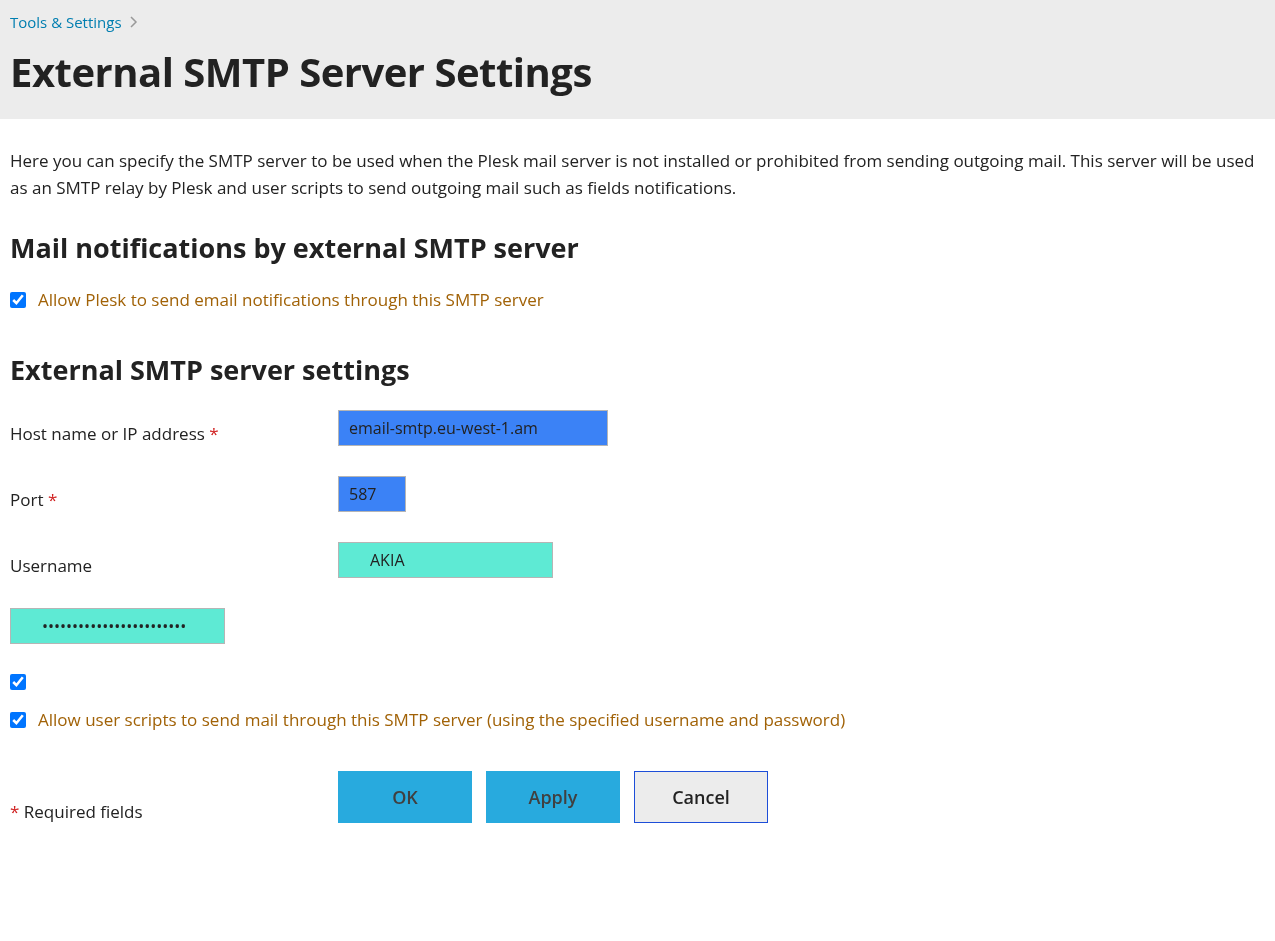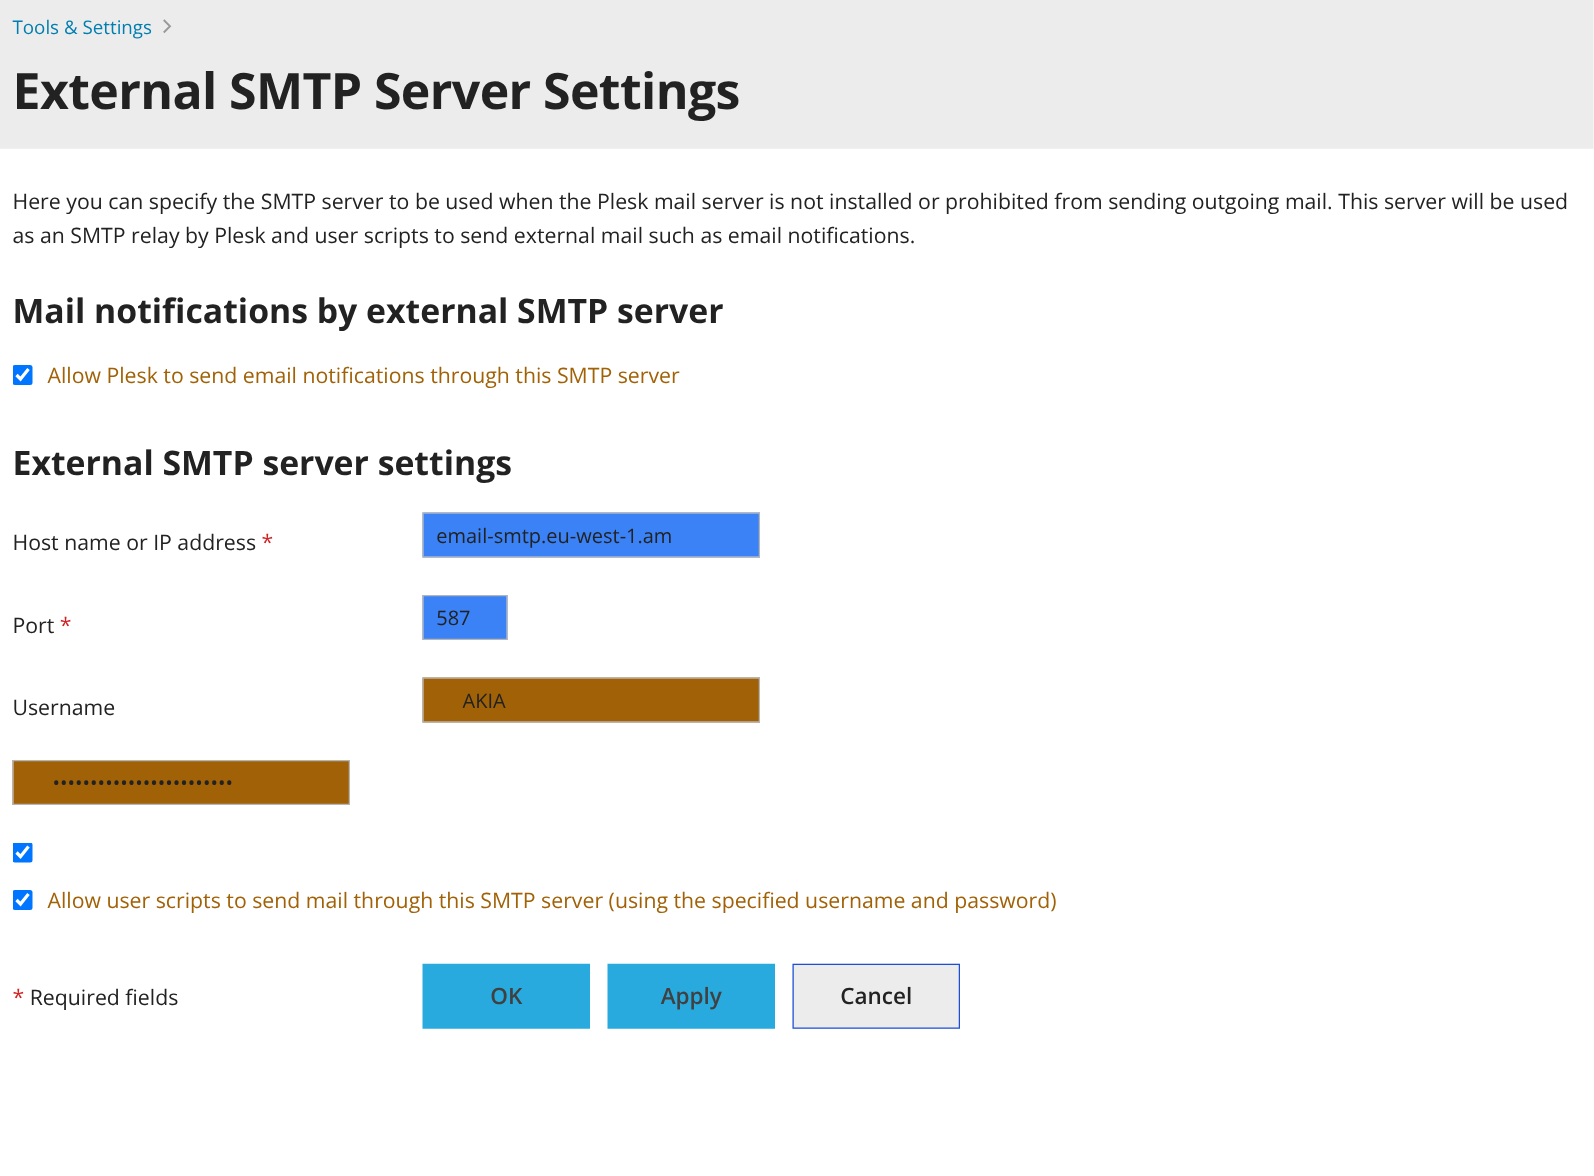"Here you can specify the" p.description { text: external mail such as email -> outgoing mail such as fields }
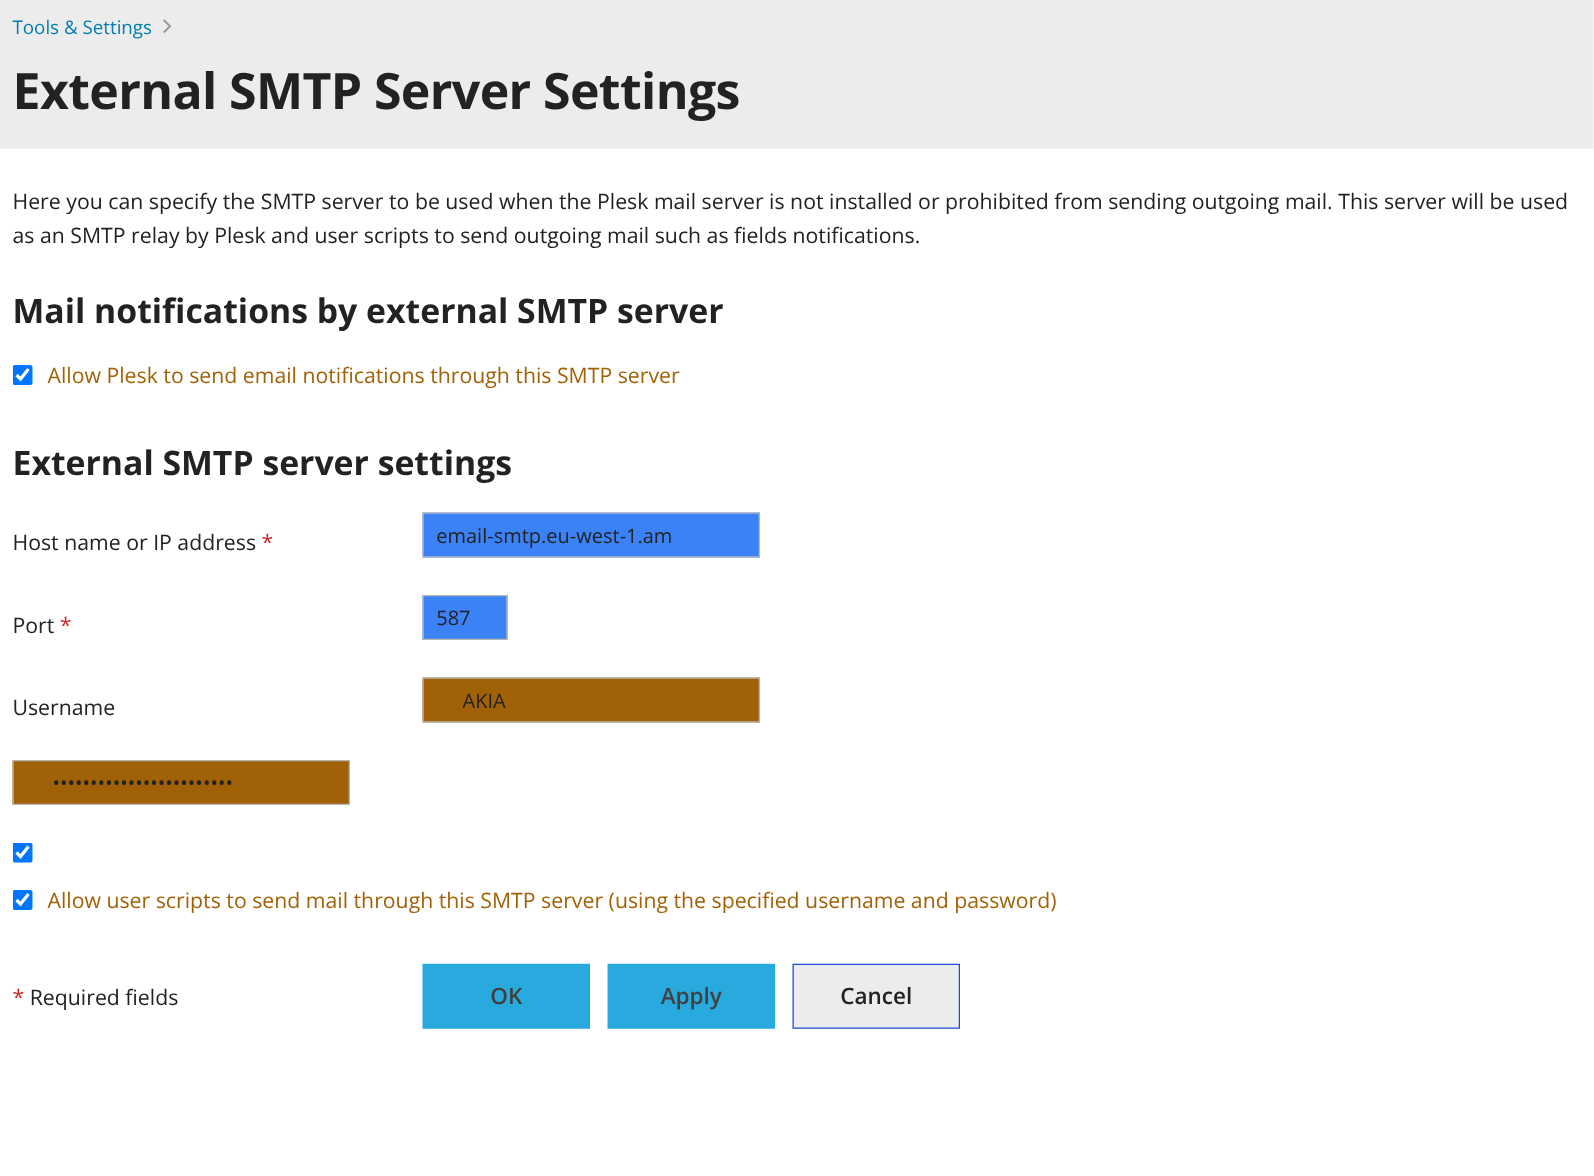"AKIA" .text-input.autofill { background: #a16207 -> #5eead4; width: 270px -> 215px }
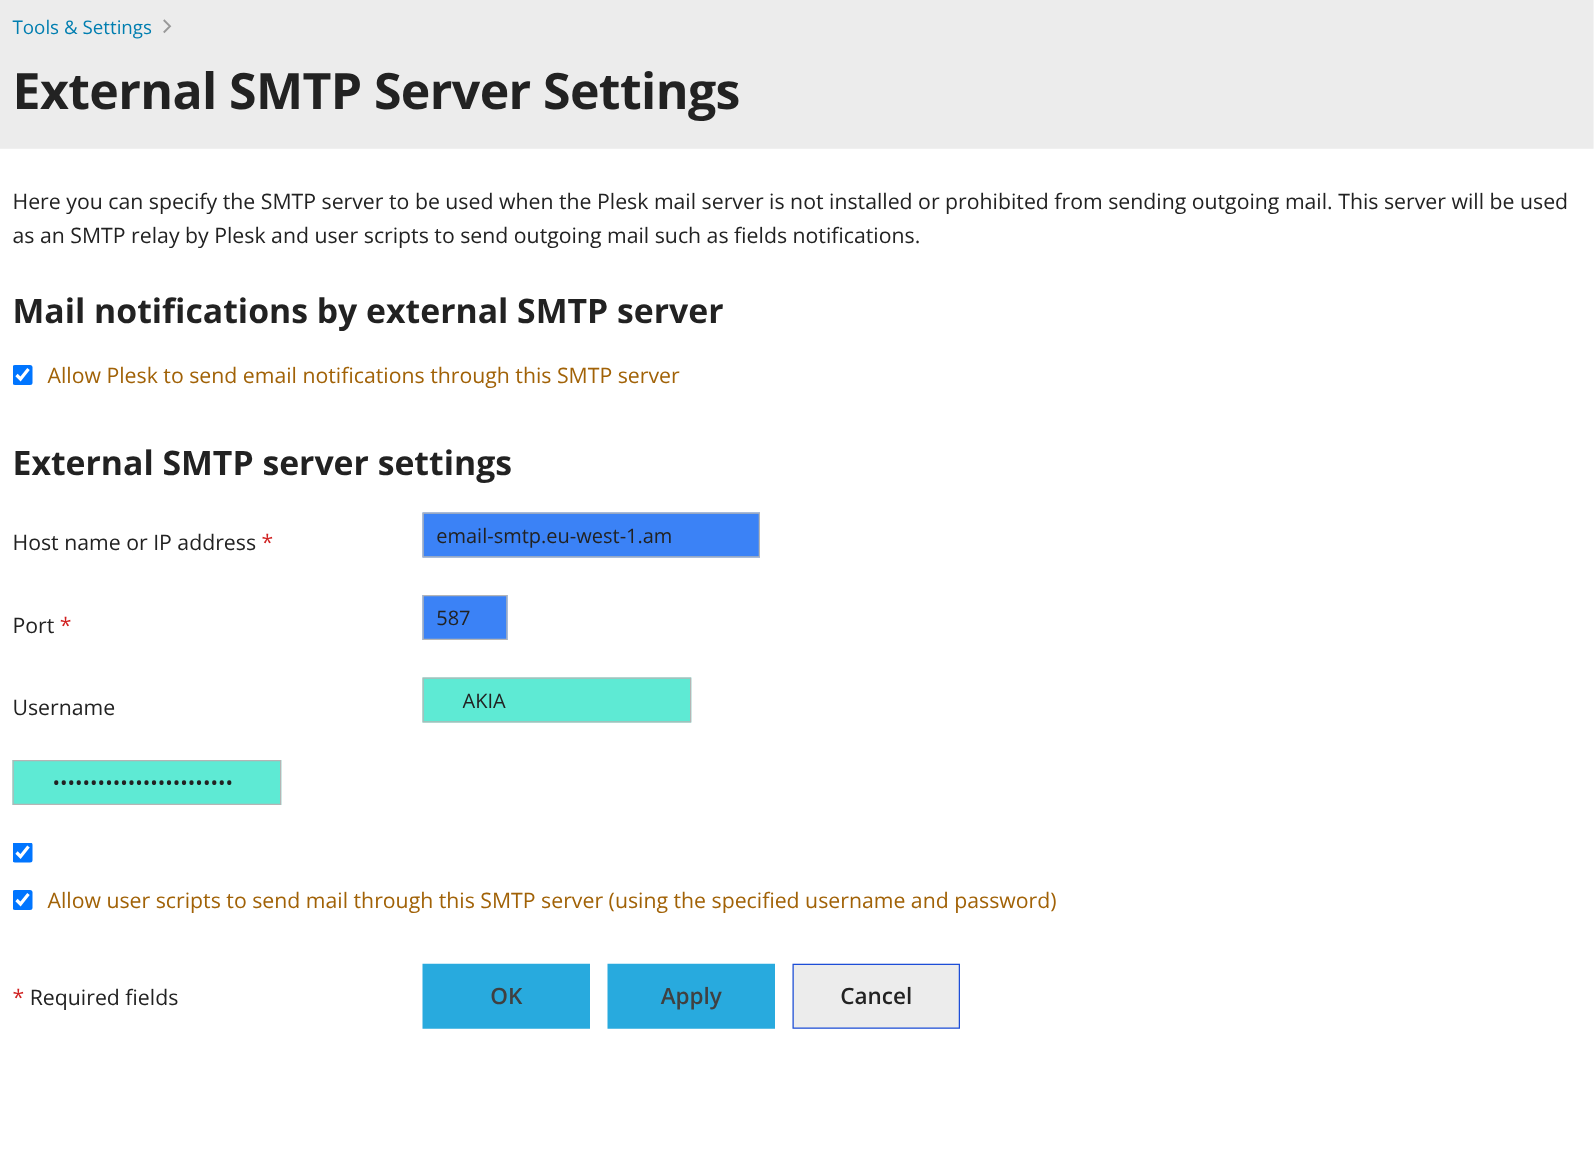"* Required fields" .footer-row { align-items: center -> flex-end }
